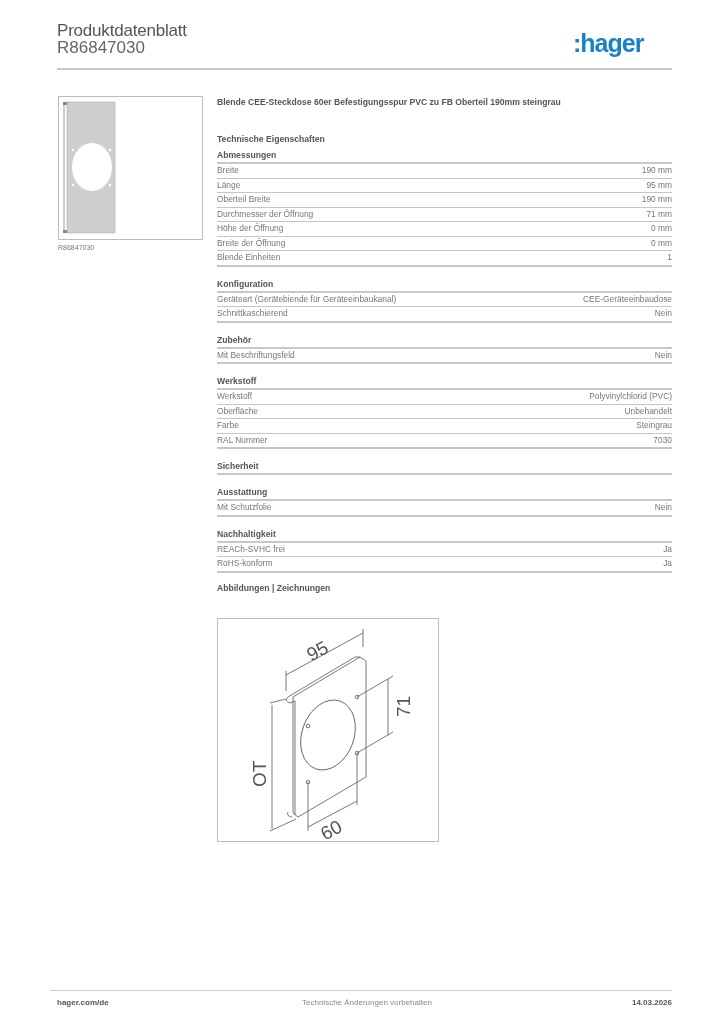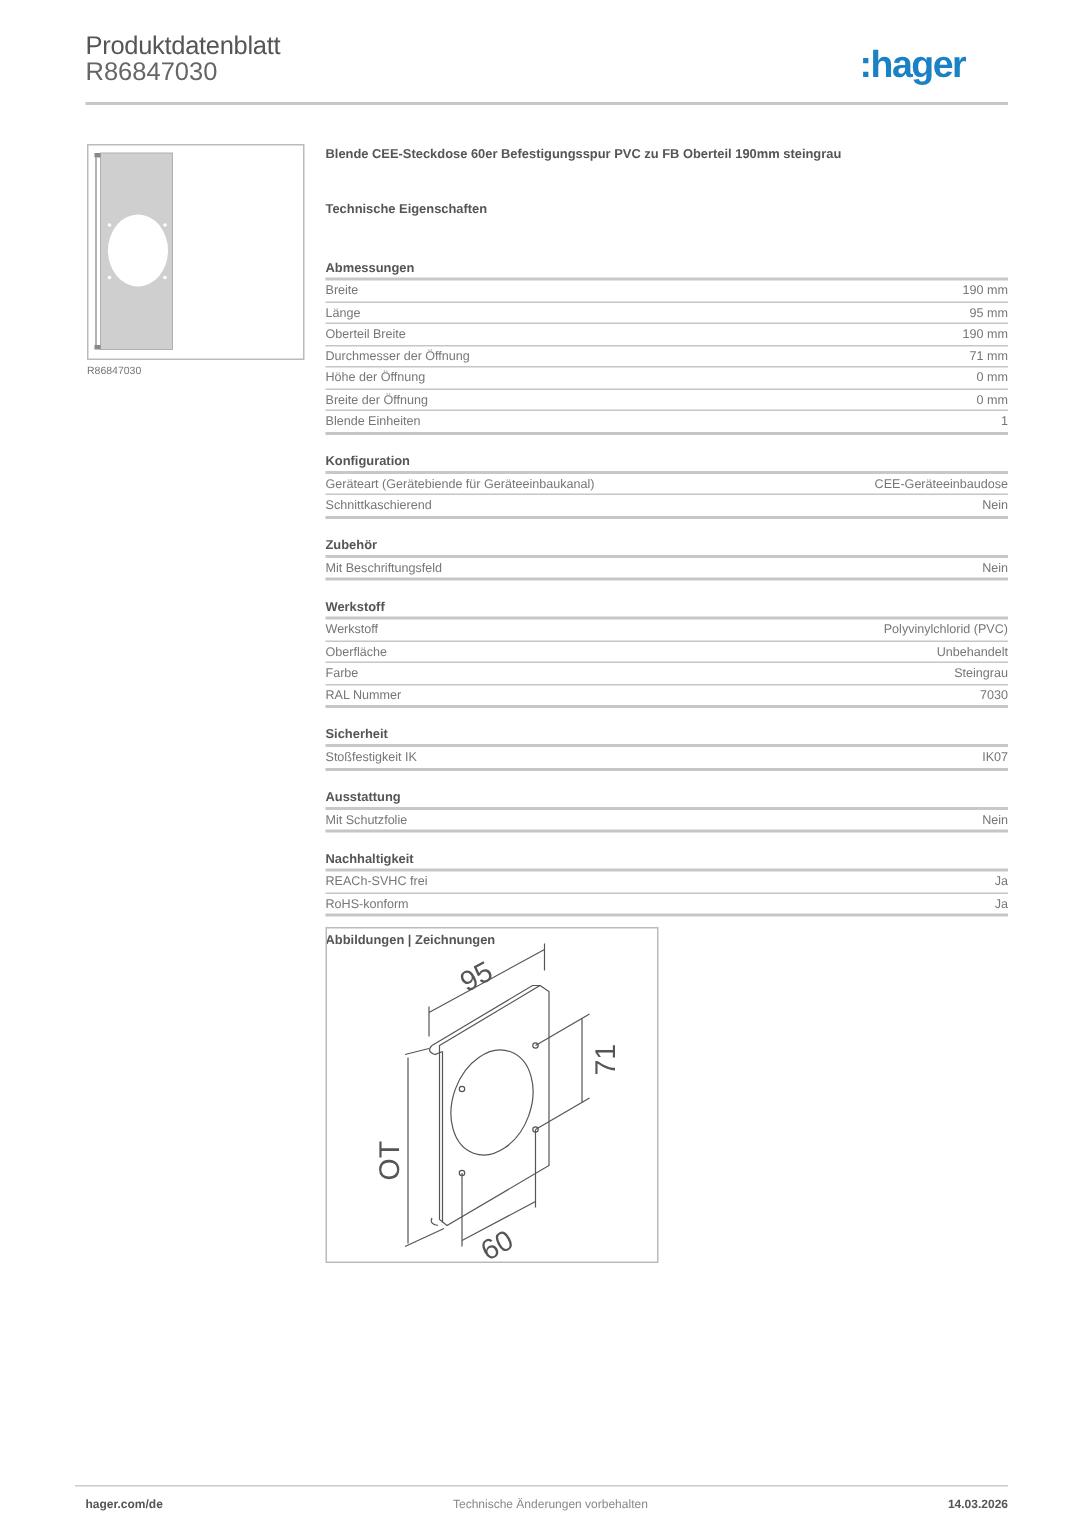"Abmessungen" div.group { margin-top: 28px -> 5px }
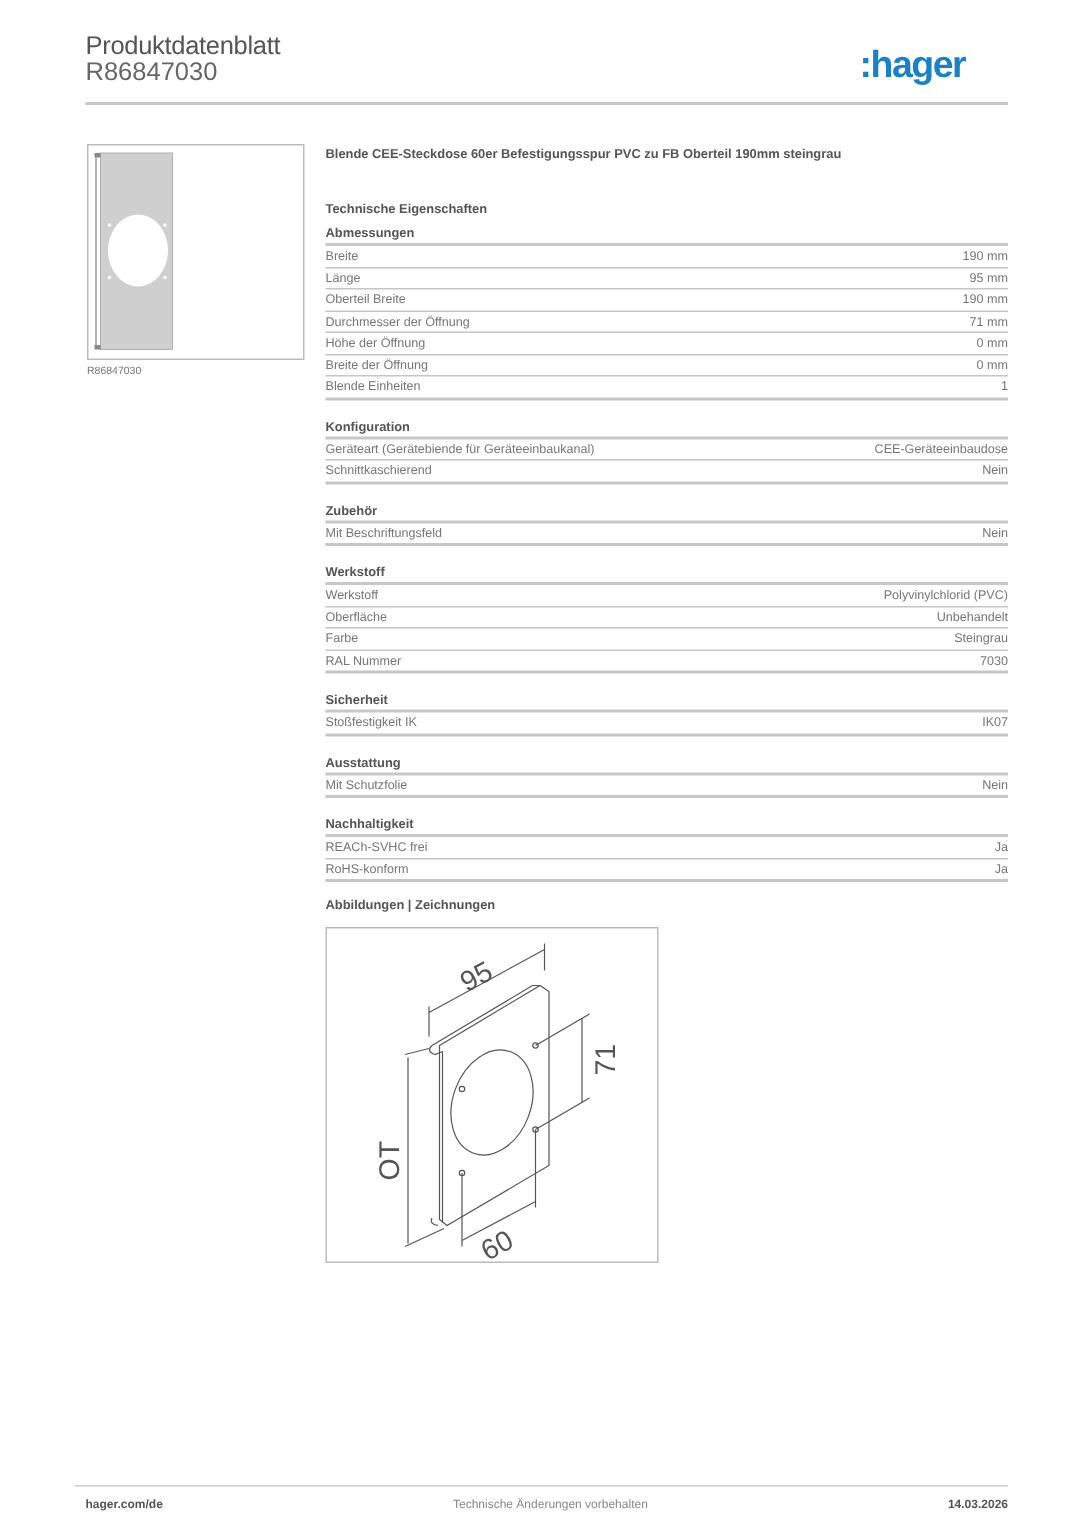"Stoßfestigkeit IK" div.row { html: <div> <span>Stoßfestigkeit IK</span> <span>IK07</span> </div> -> none }
